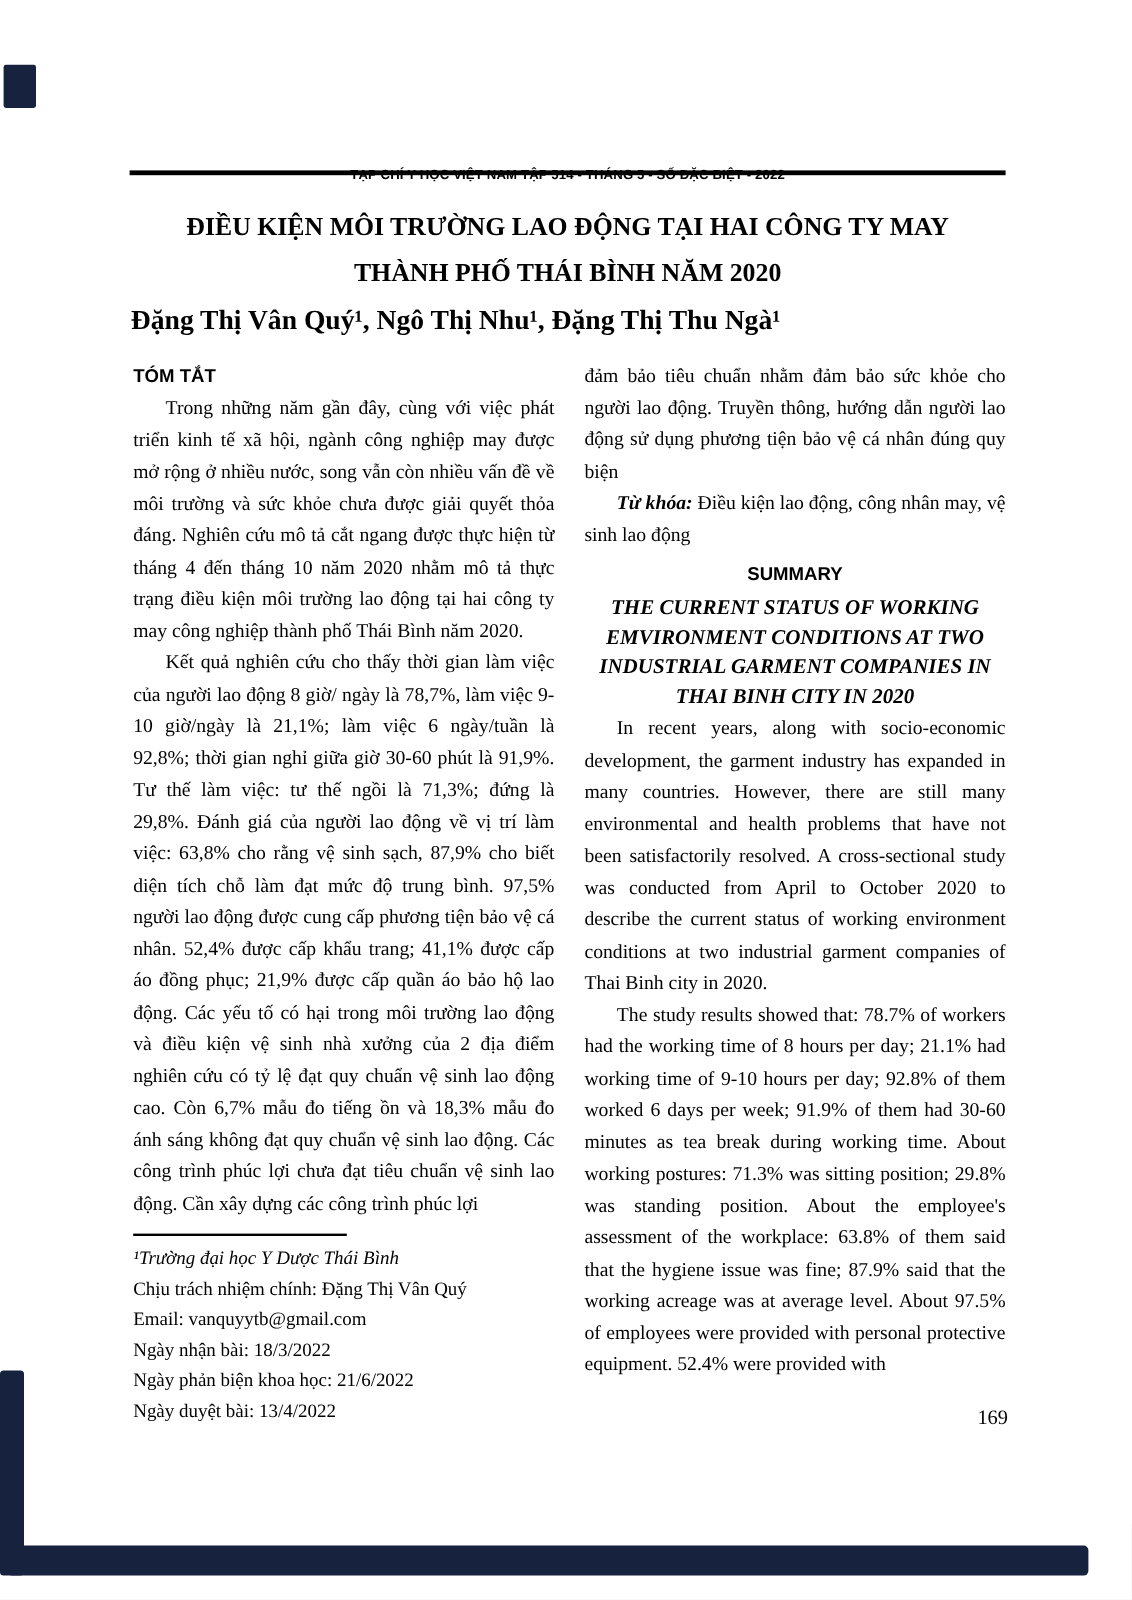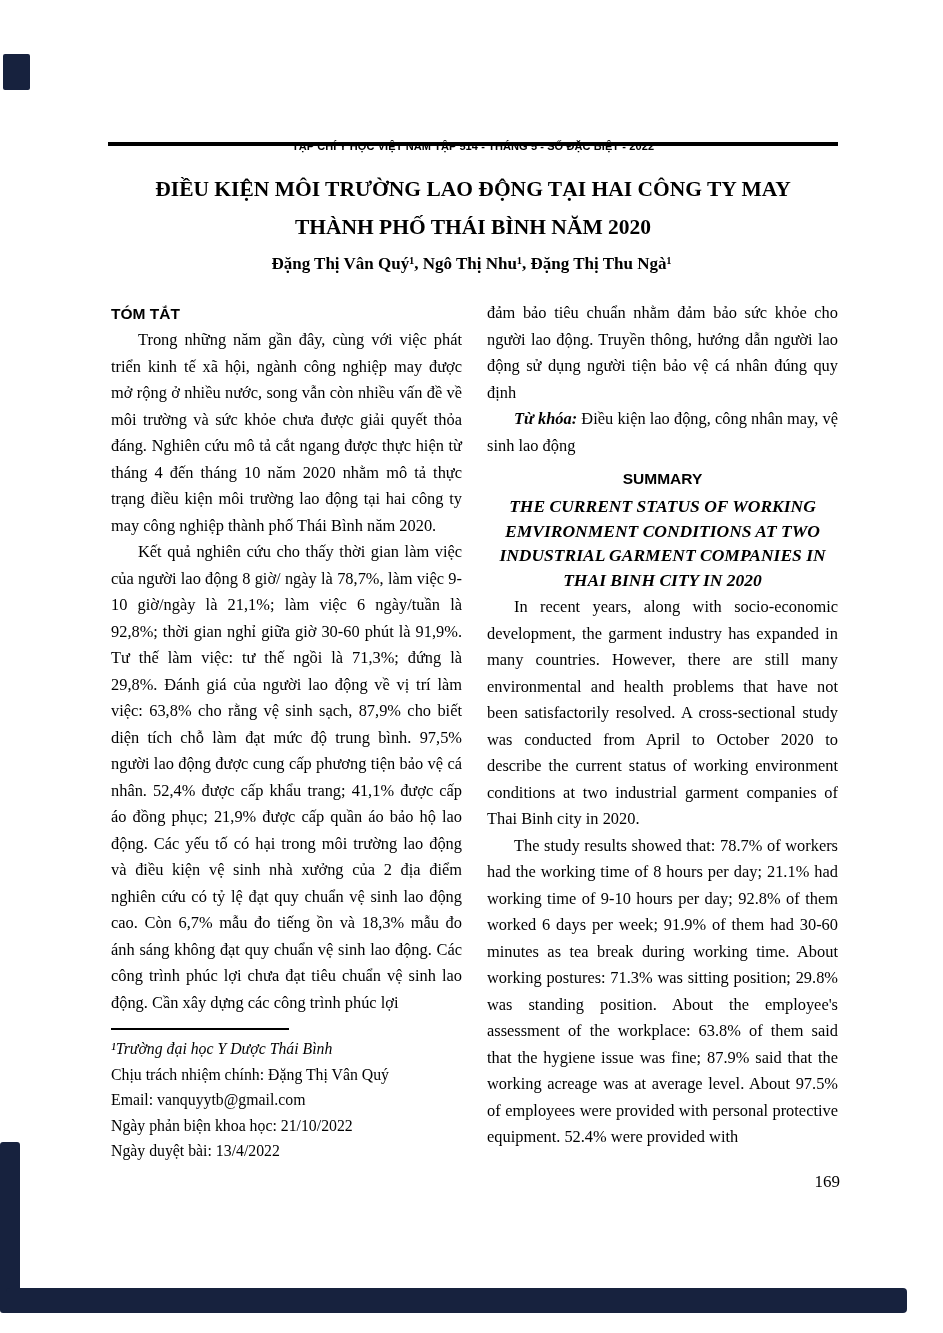"Đặng Thị Vân Quý¹, Ngô" .authors-line { font-size: 17px -> 23px; text-align: center -> left }
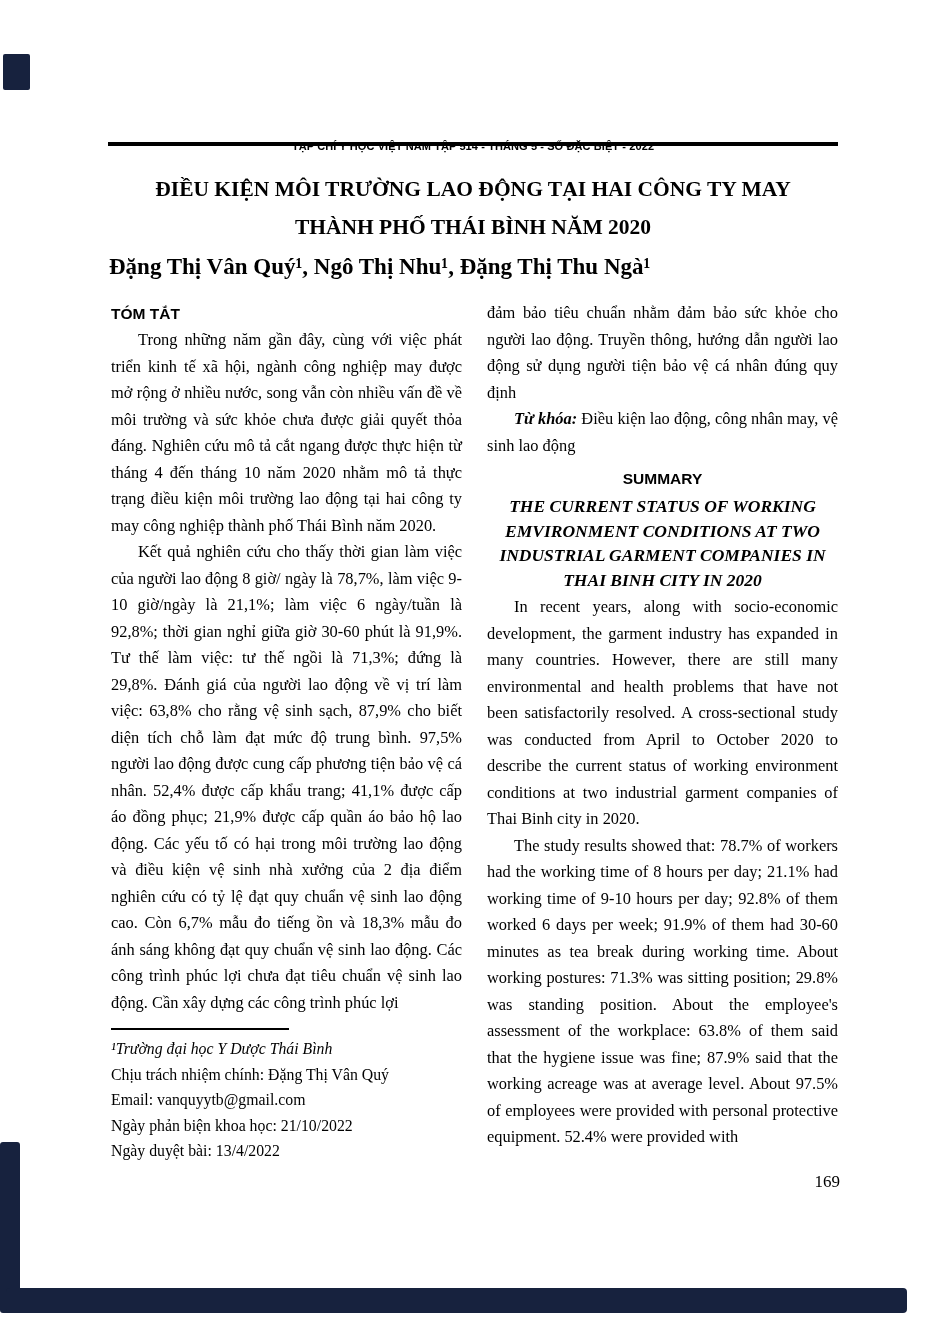"đảm bảo tiêu chuẩn nhằm" p.cont-para { text: người tiện bảo vệ cá nhân đúng quy định -> phương tiện bảo vệ cá nhân đúng quy biện }
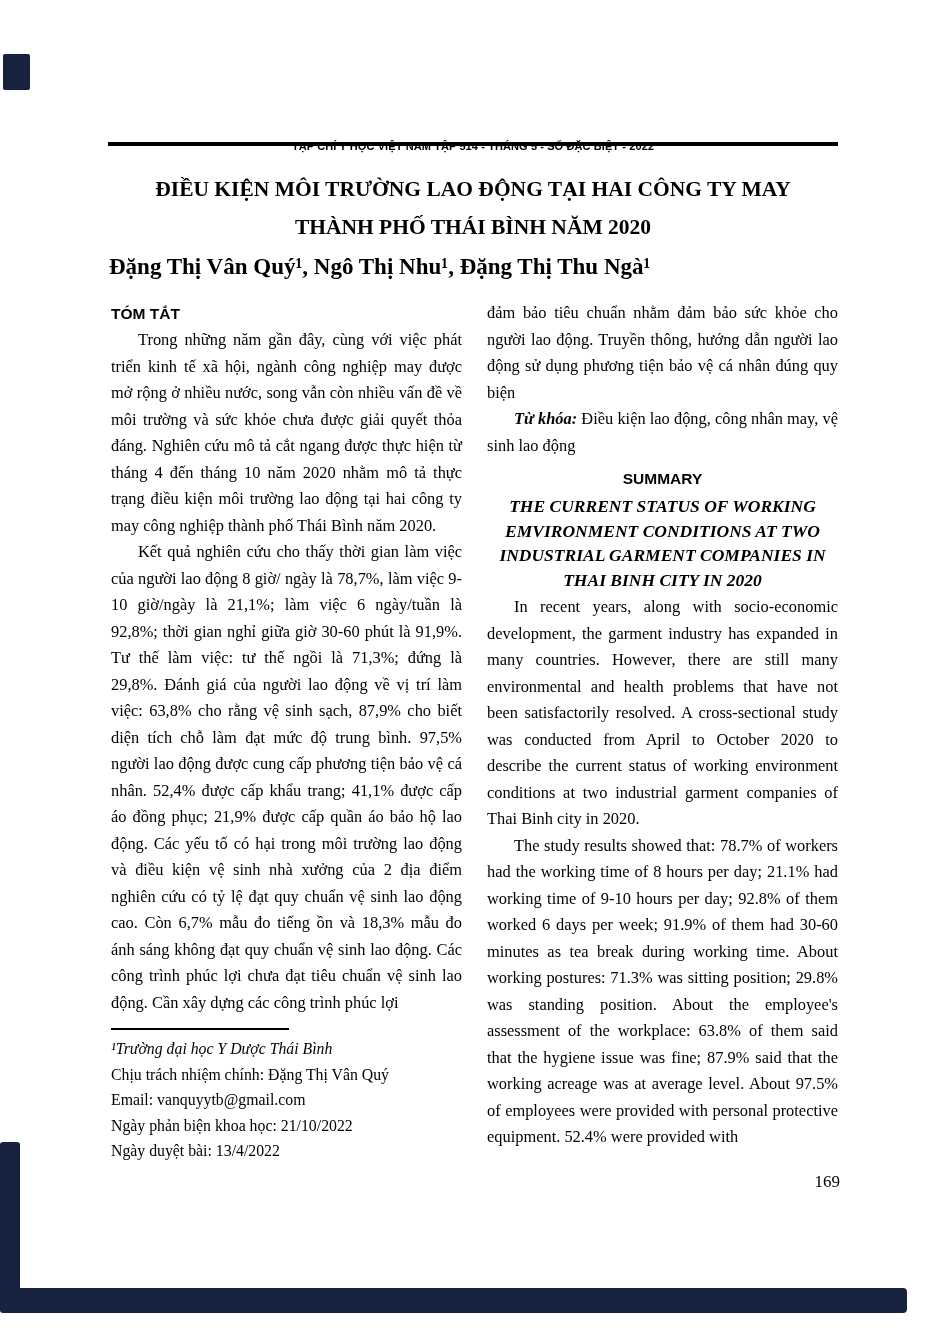"Ngày nhận bài: 18/3/2022" div { html: none -> <div>Ngày nhận bài: 18/3/2022</div> }
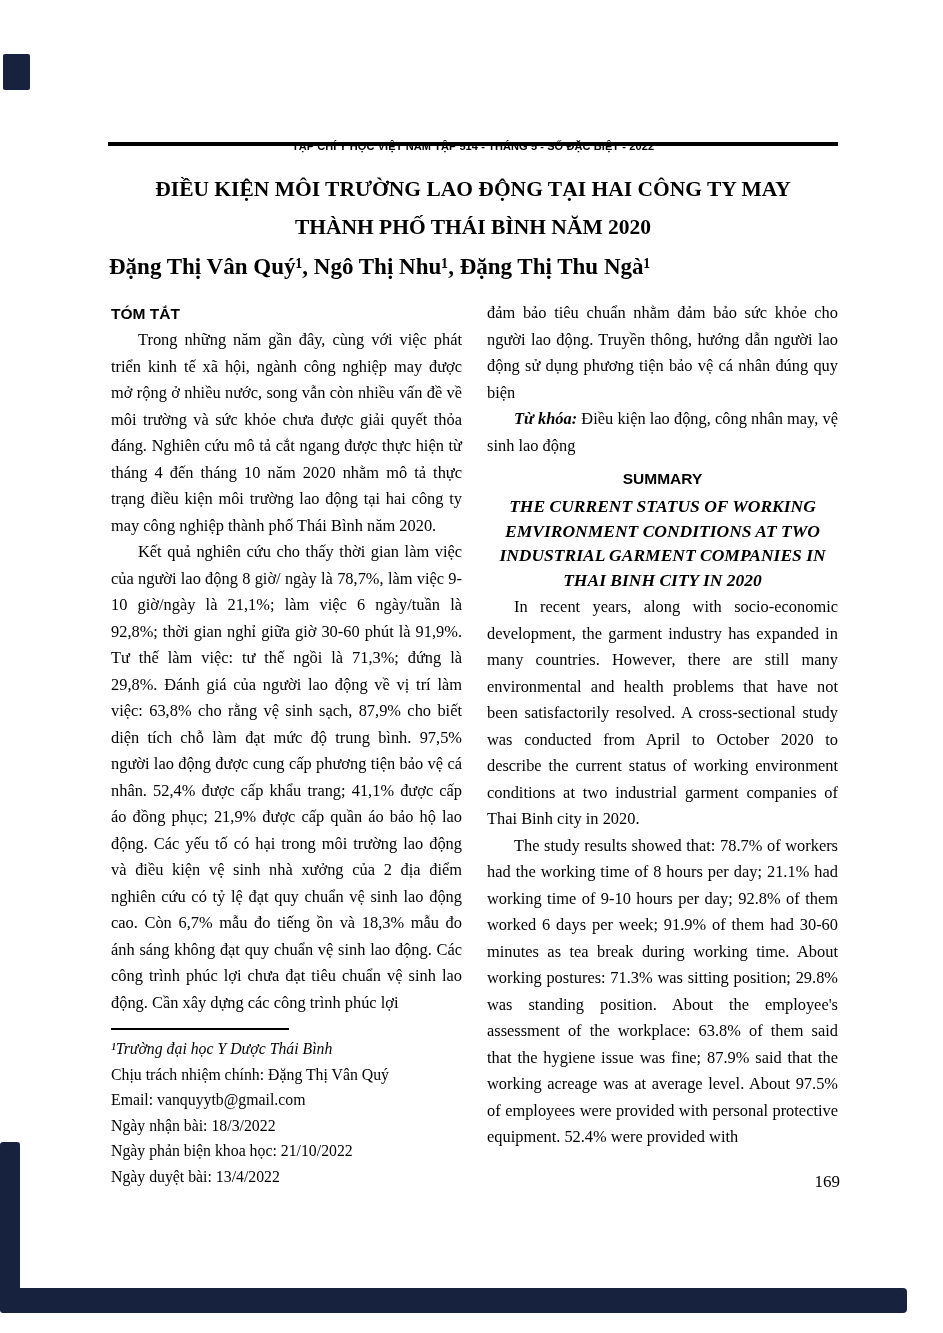"Ngày phản biện khoa học:" div { text: 21/10/2022 -> 21/6/2022 }
